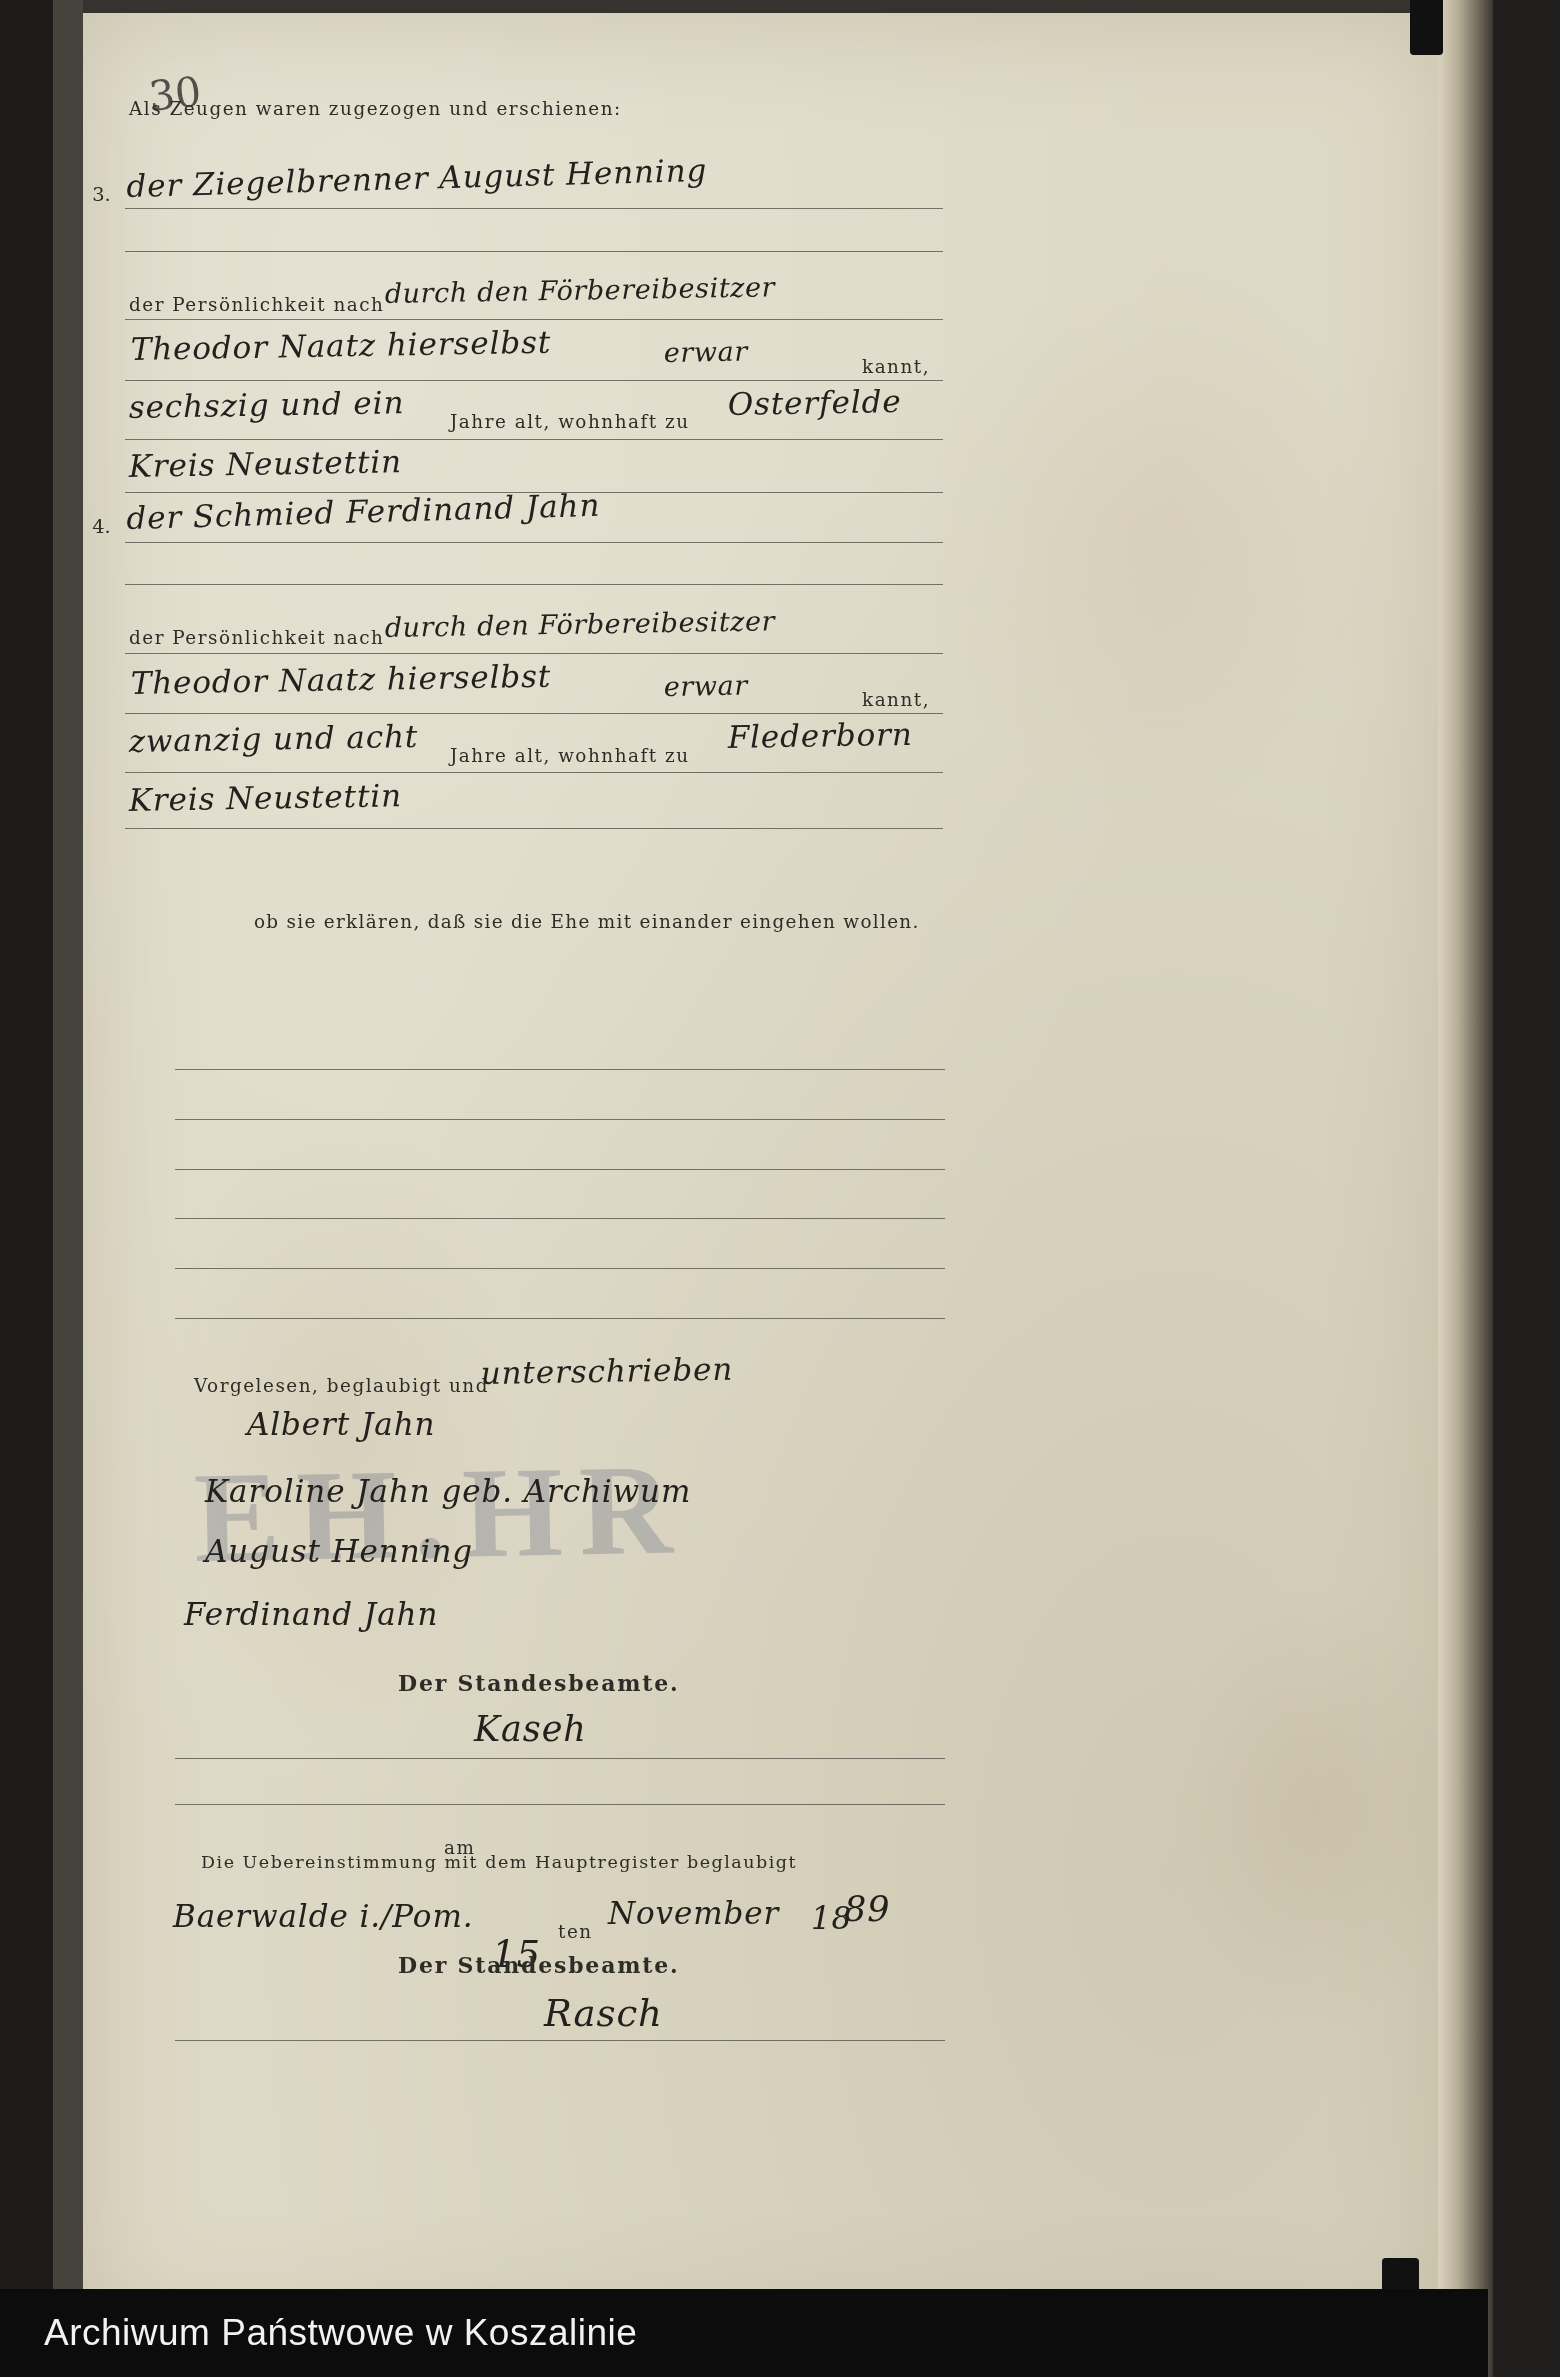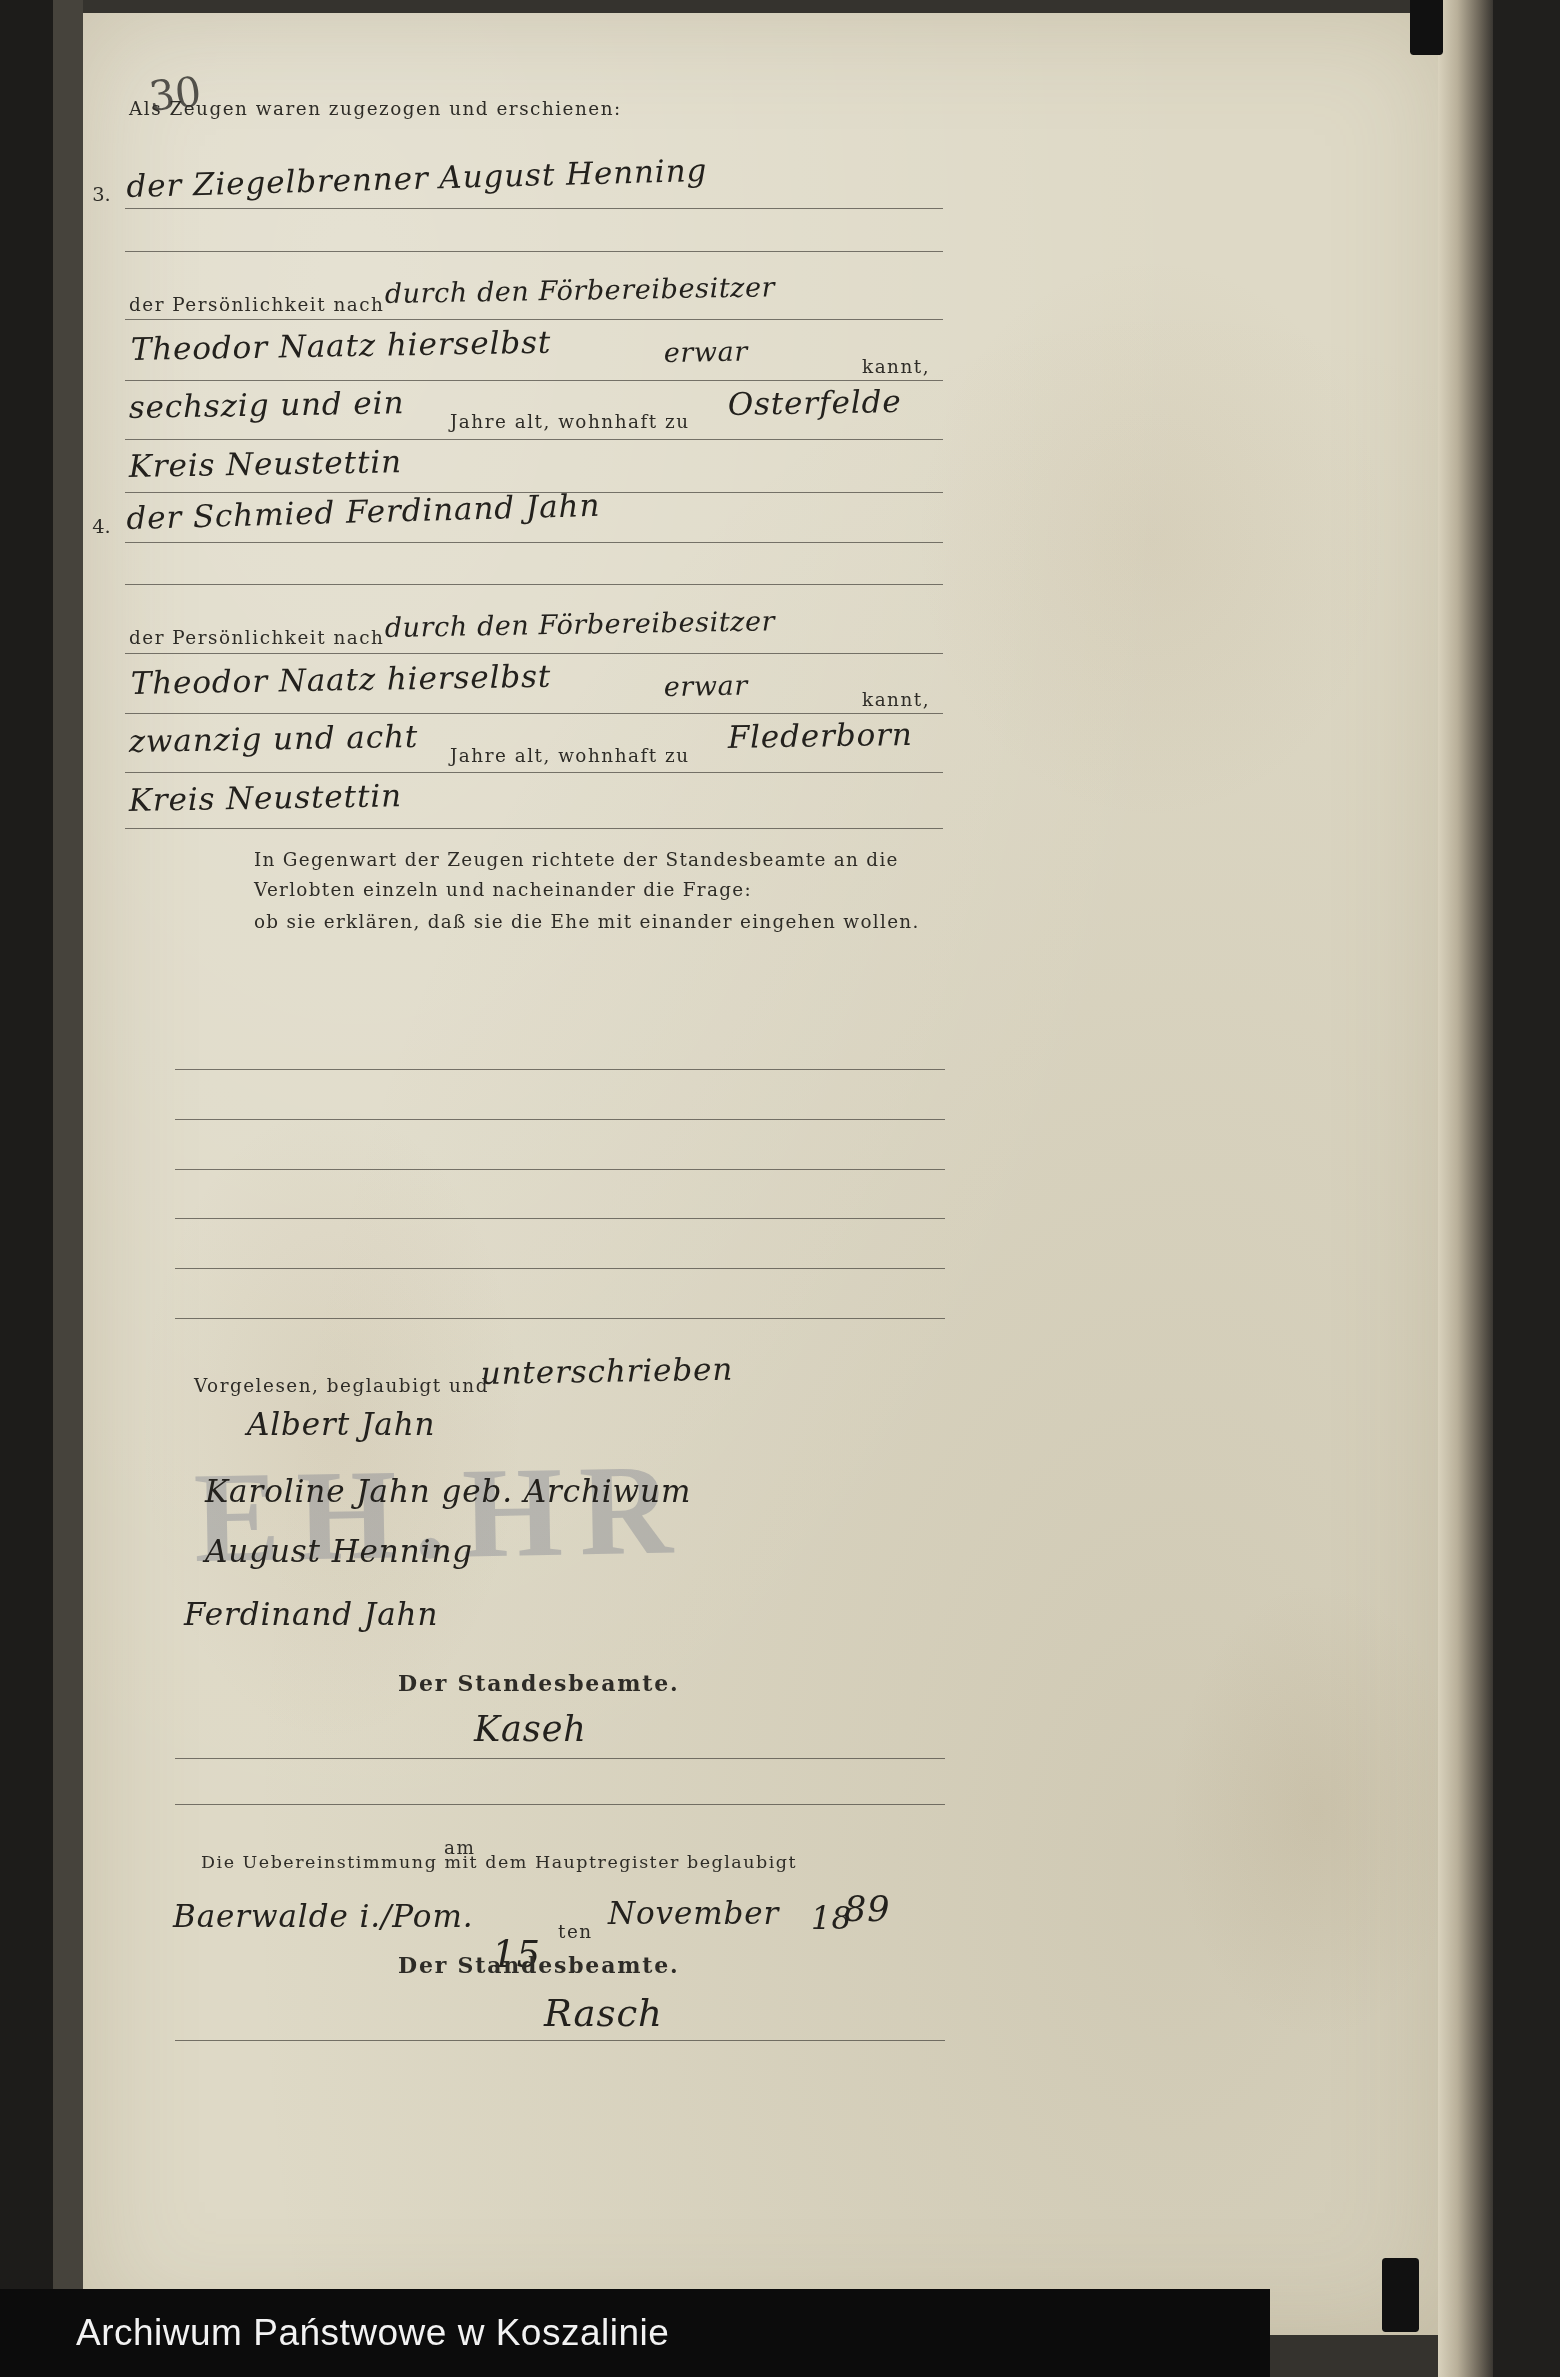"In Gegenwart der Zeugen richtete" div.printed { html: <div>In Gegenwart der Zeugen richtete der Standesbeamte an die Verlobten einzeln und nacheinander die Frage:</div> -> none }
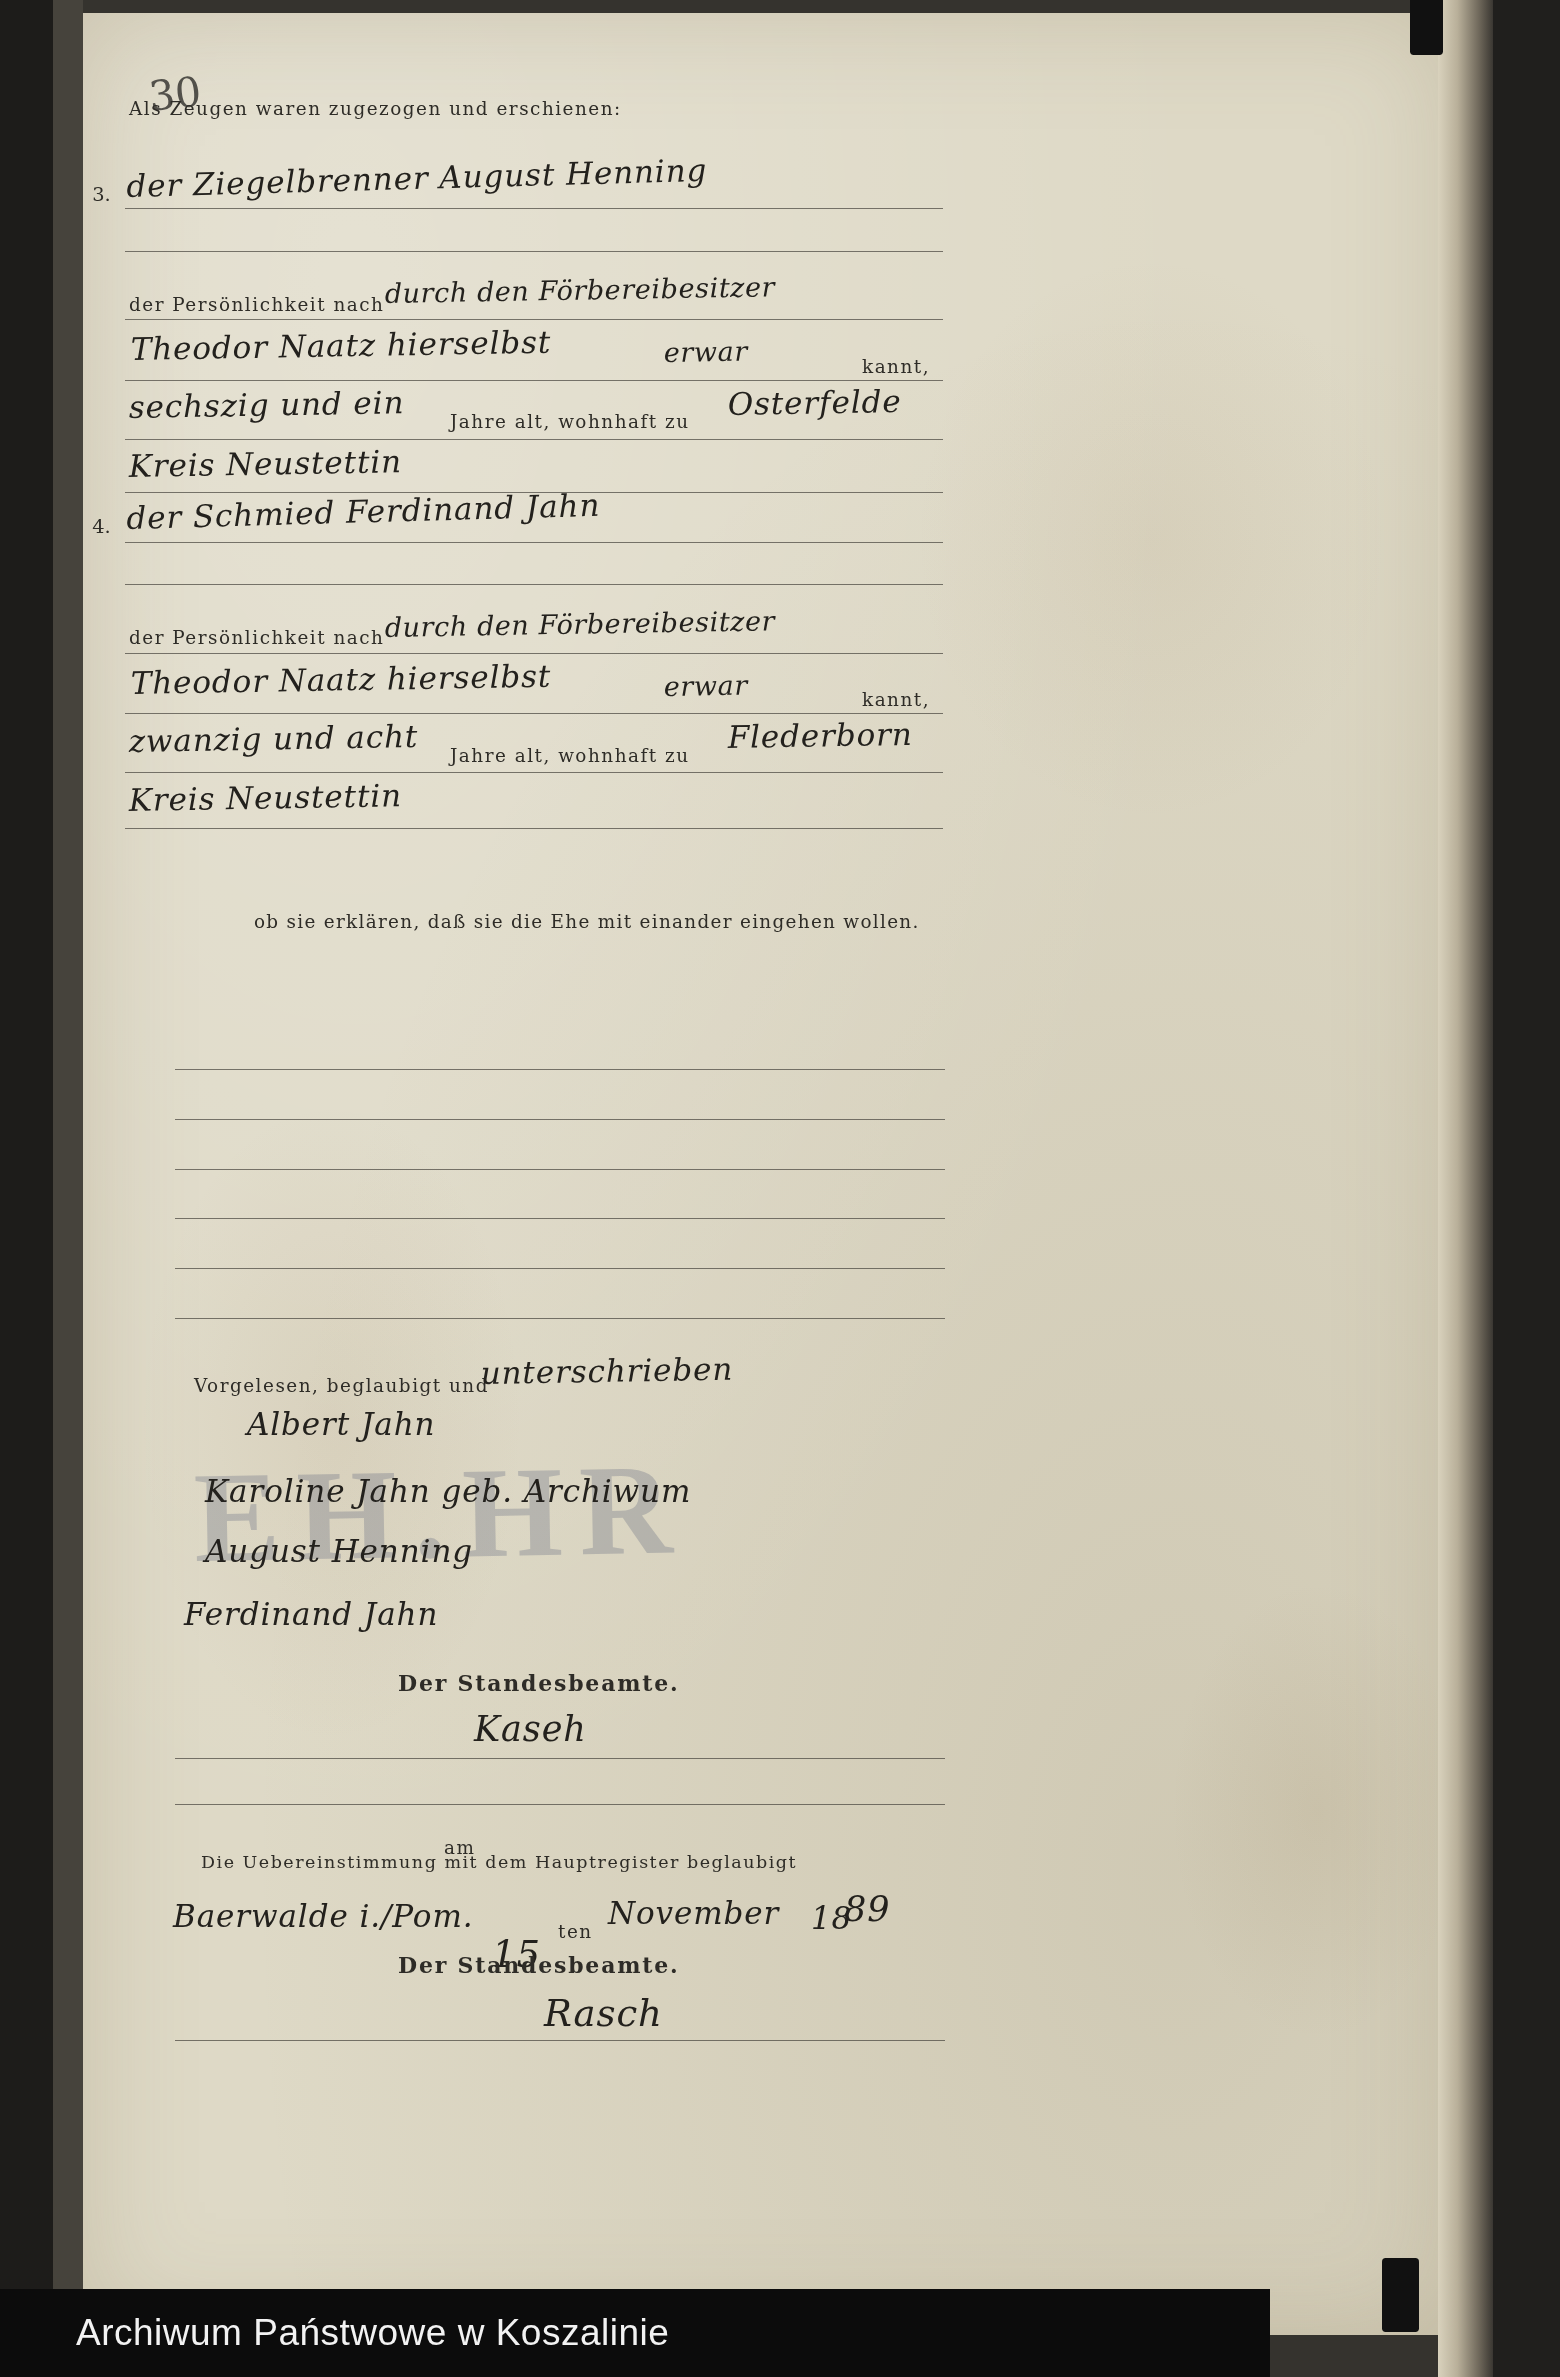"Archiwum Państwowe w Koszalinie" #watermark { padding-left: 76px -> 44px; width: 1270px -> 1488px }
